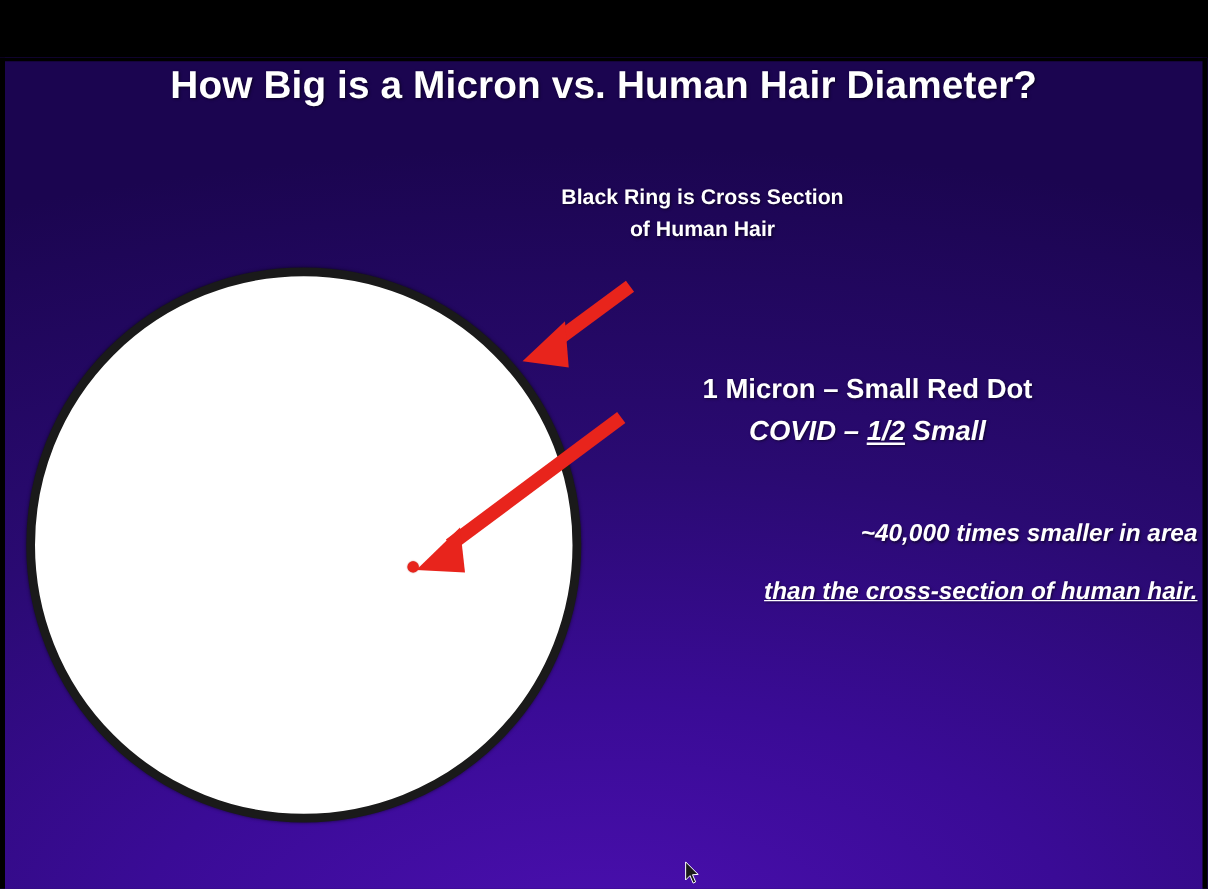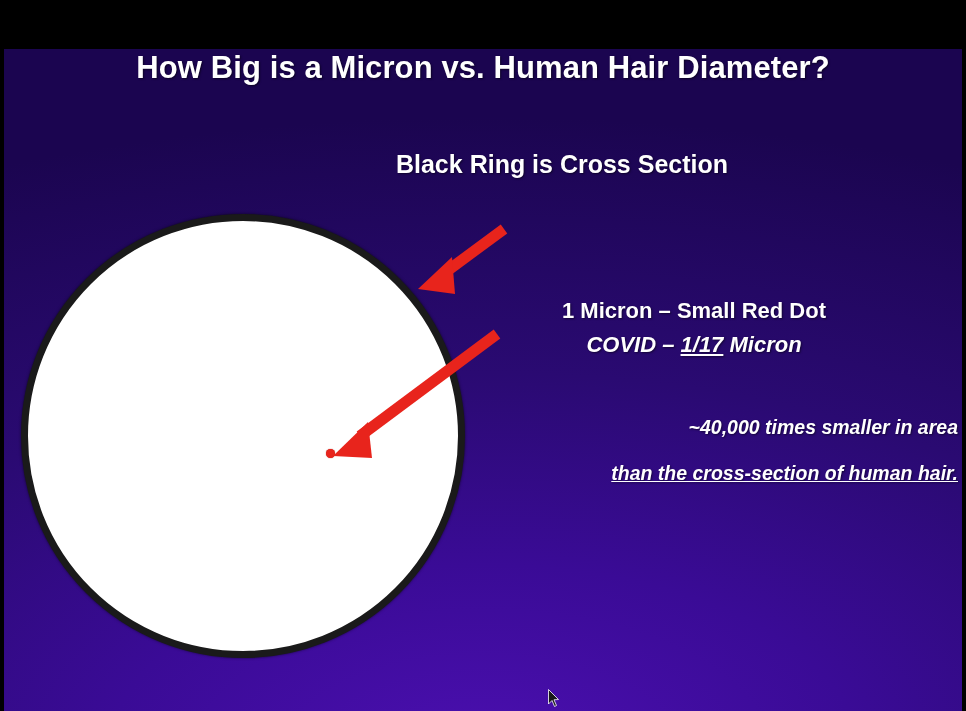"Black Ring is Cross Section" .hair-label { font-size: 25px -> 17px }
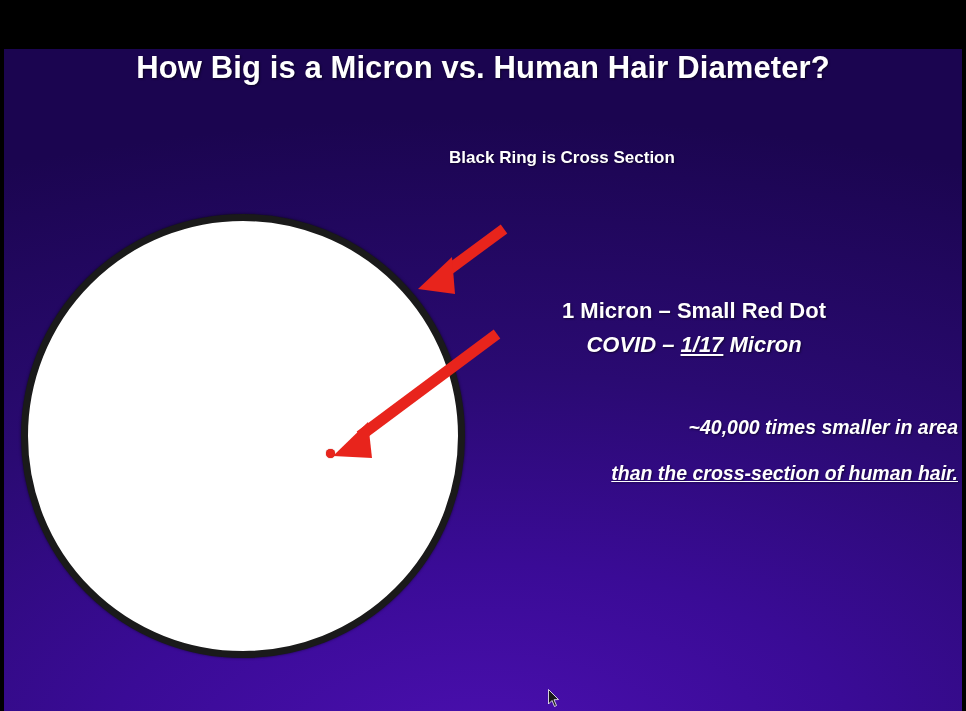"of Human Hair" div { html: none -> <div>of Human Hair</div> }
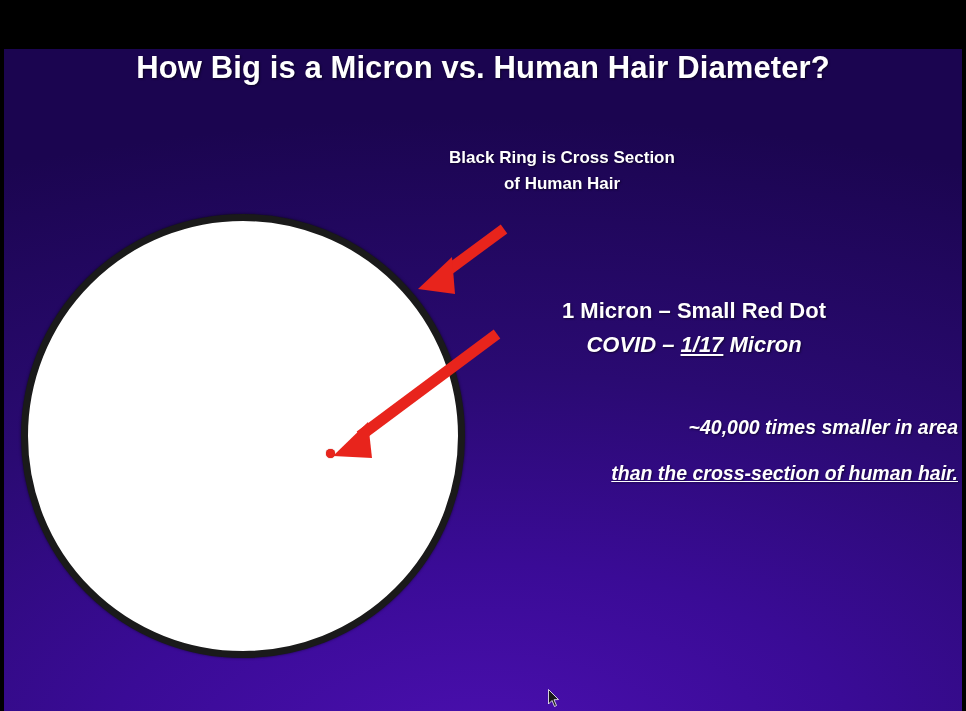"1/17" span.frac { text: 1/17 -> 1/2 }
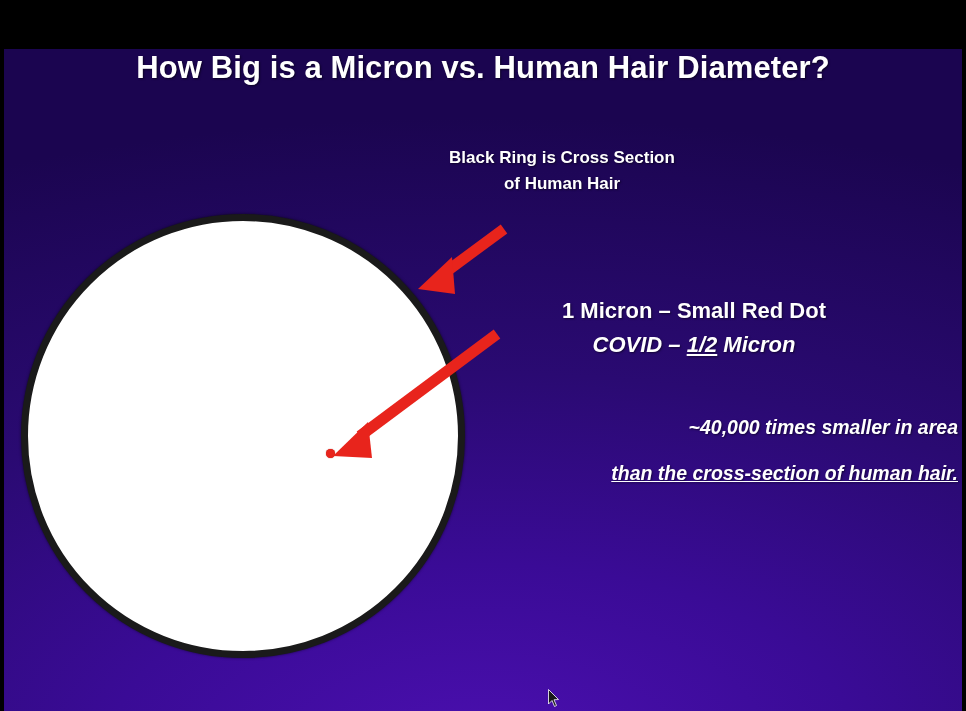"Micron" span { text: Micron -> Small }
